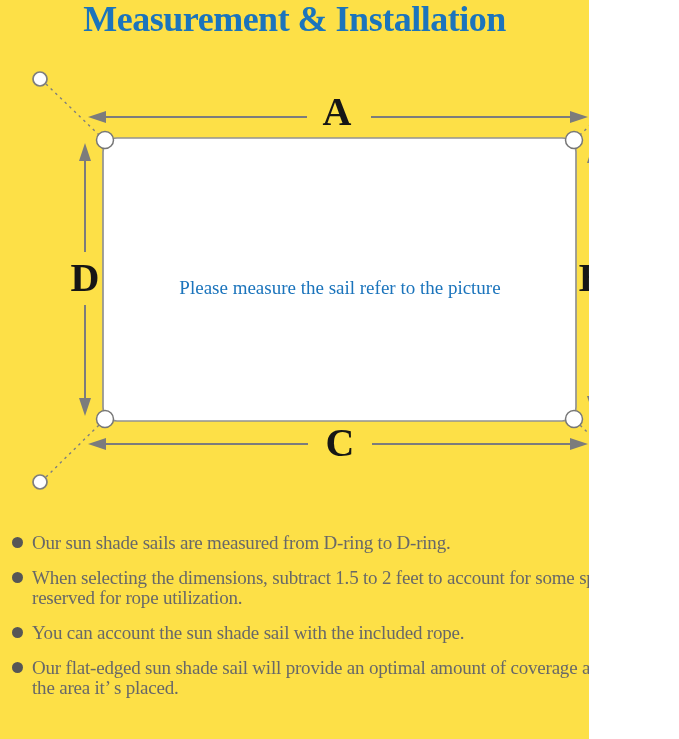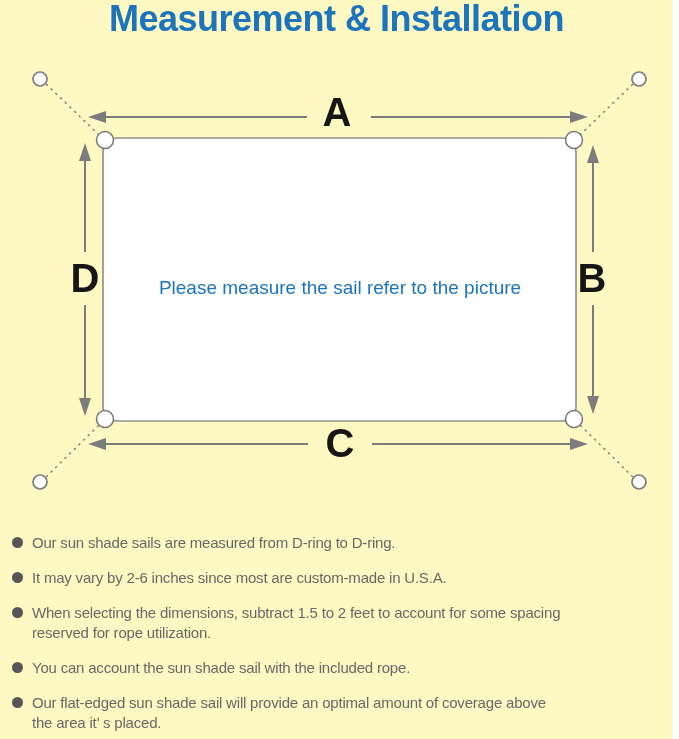"Measurement & Installation" .screen { background: #fef9c3 -> #fde047; font-family: Liberation Sans, sans-serif -> Liberation Serif, serif; width: 673px -> 589px }
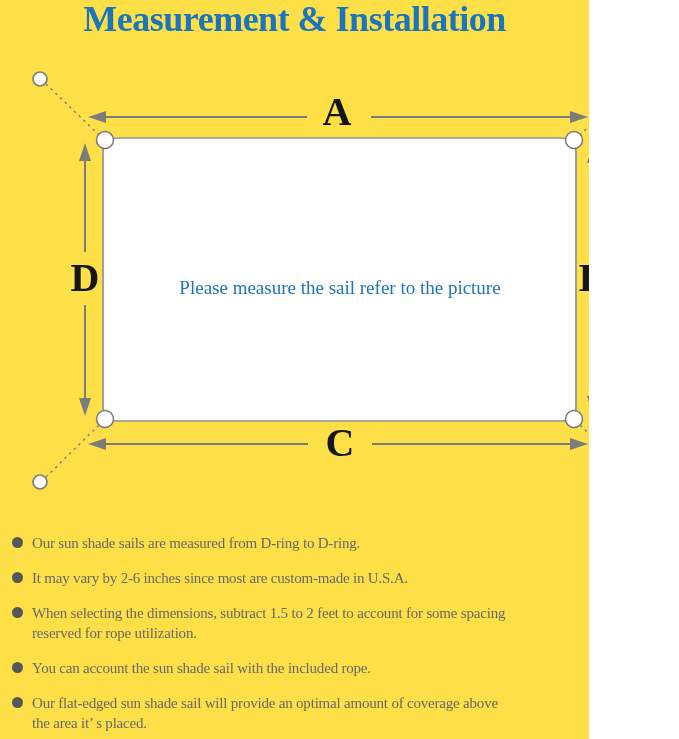"Our sun shade sails are" .note-text { font-size: 15px -> 19px }
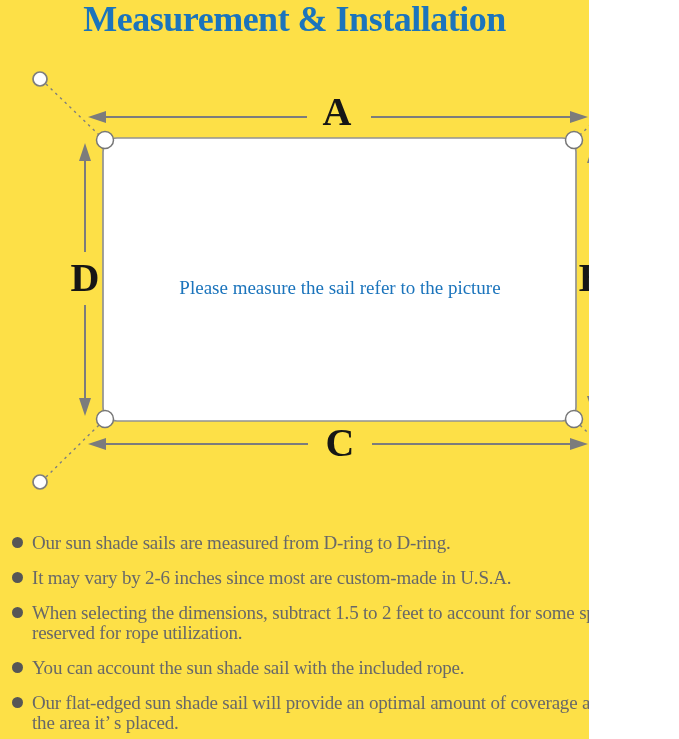"It may vary by 2-6" div.note-item { html: <div> <span></span> <span>It may vary by 2-6 inches since most are custom-made in U.S.A.</span> </div> -> none }
